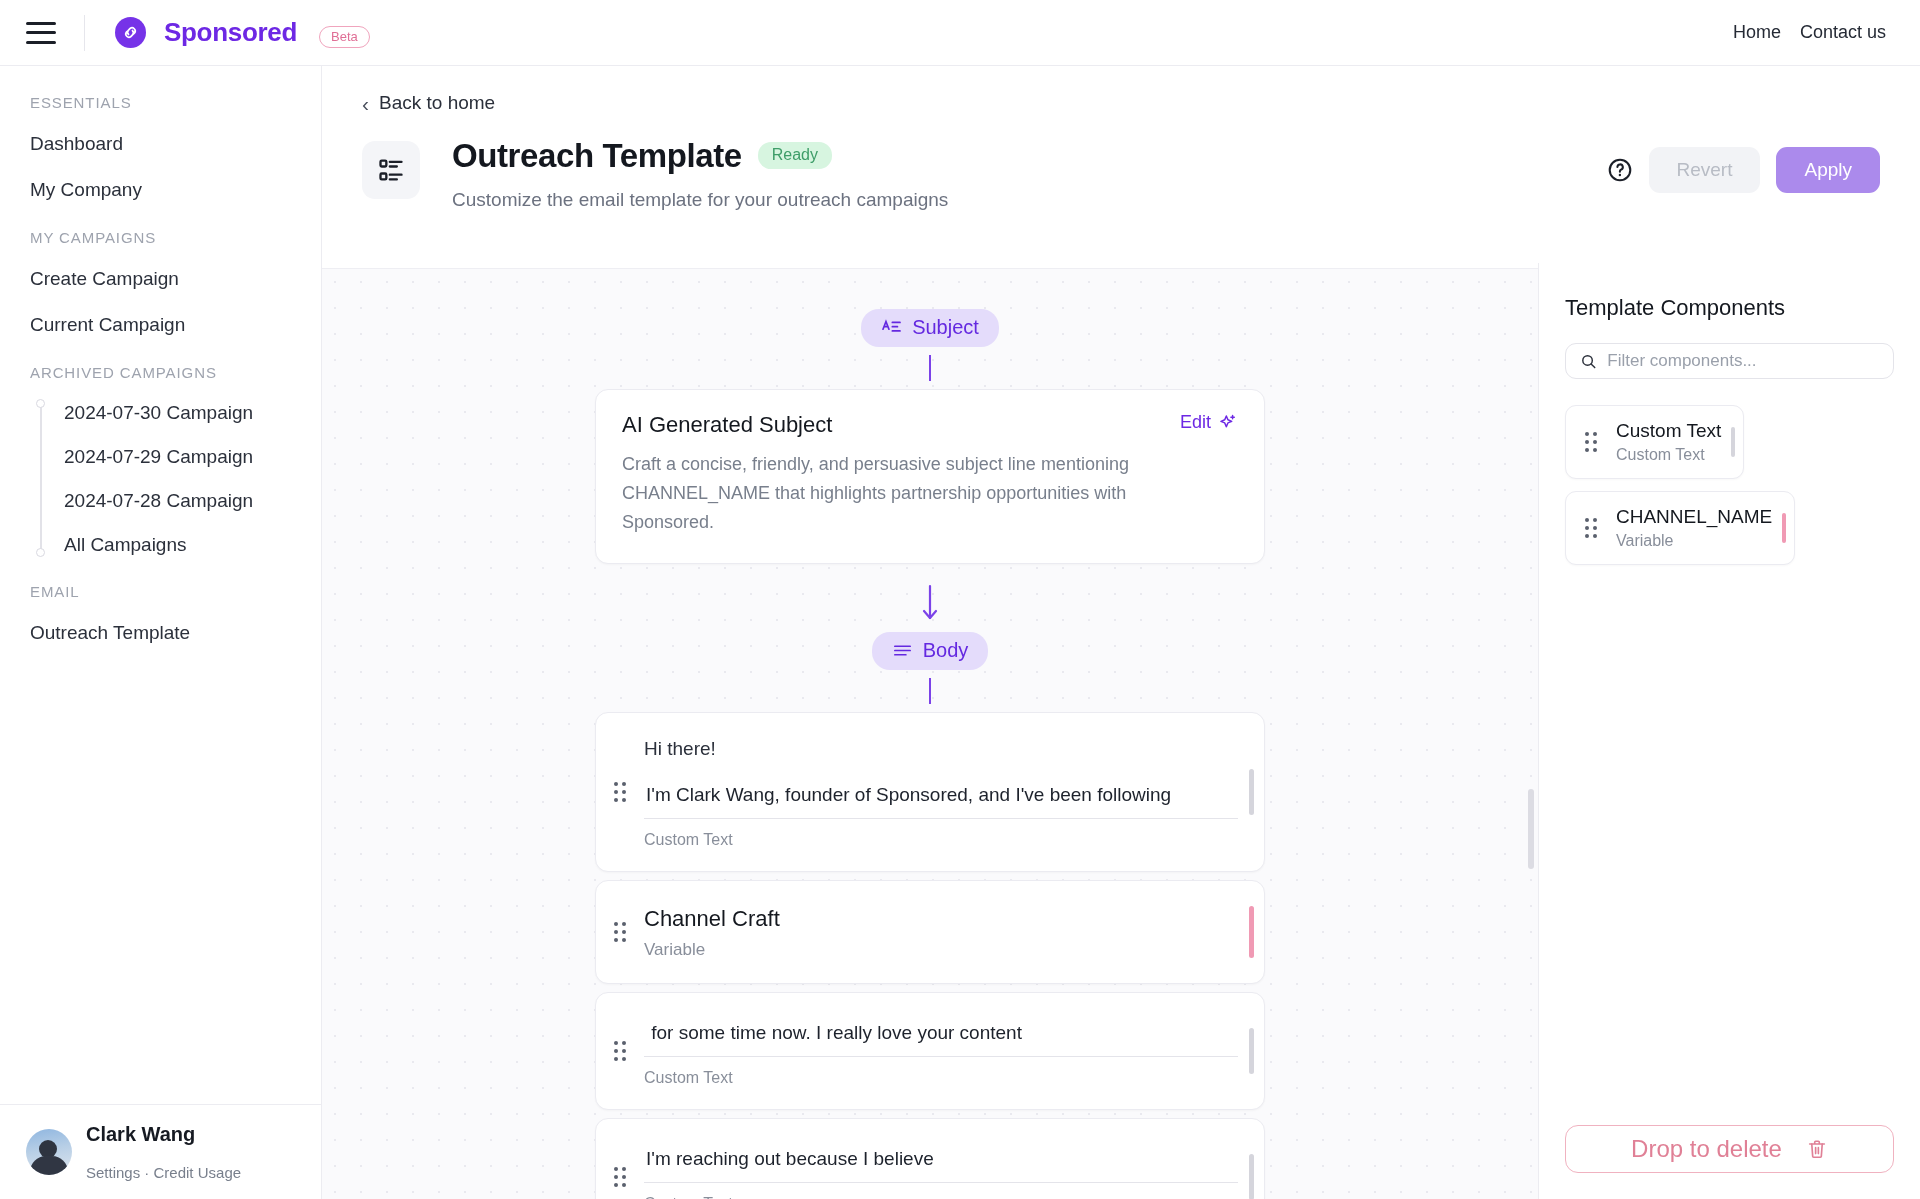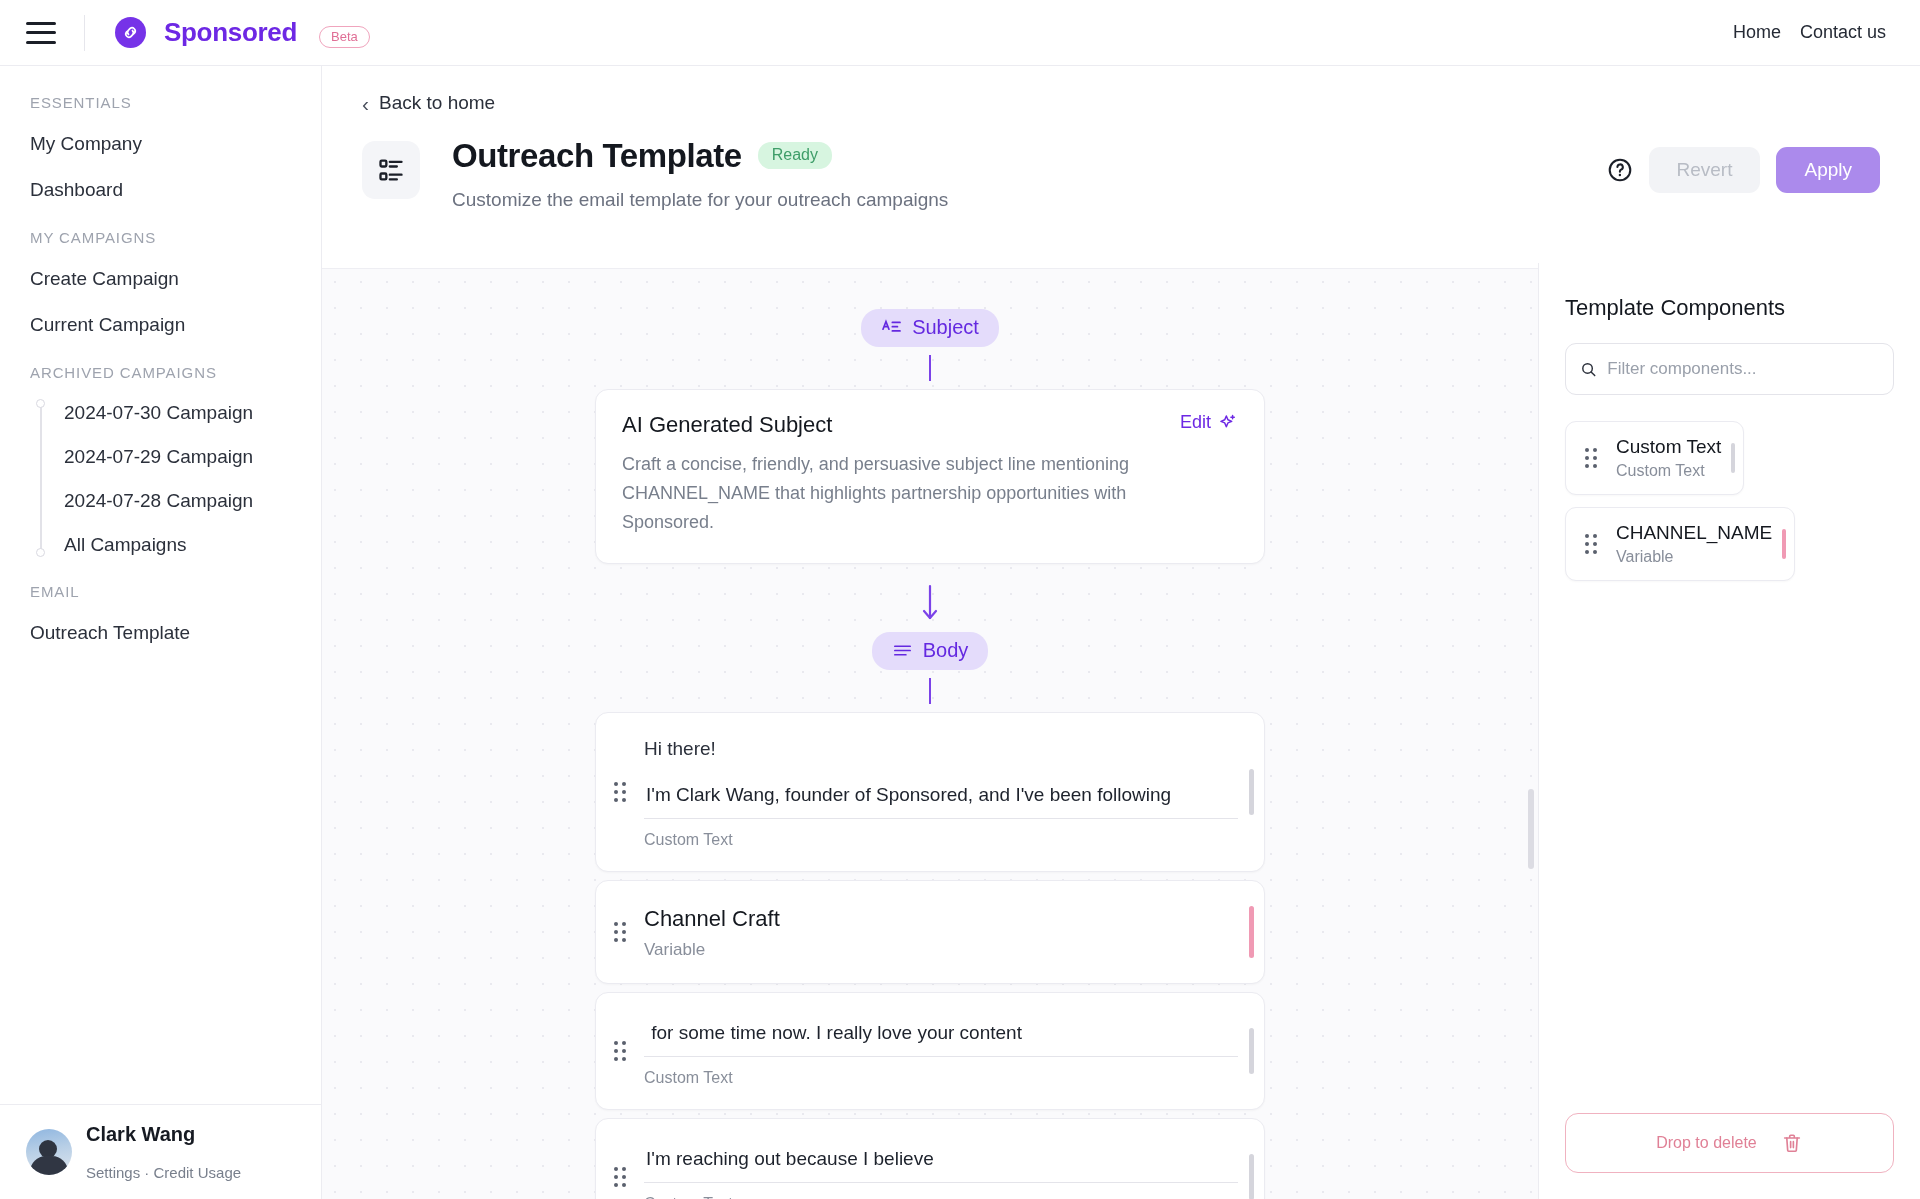"My Company" div.sb-item { order: before "Dashboard" -> after "Dashboard" }
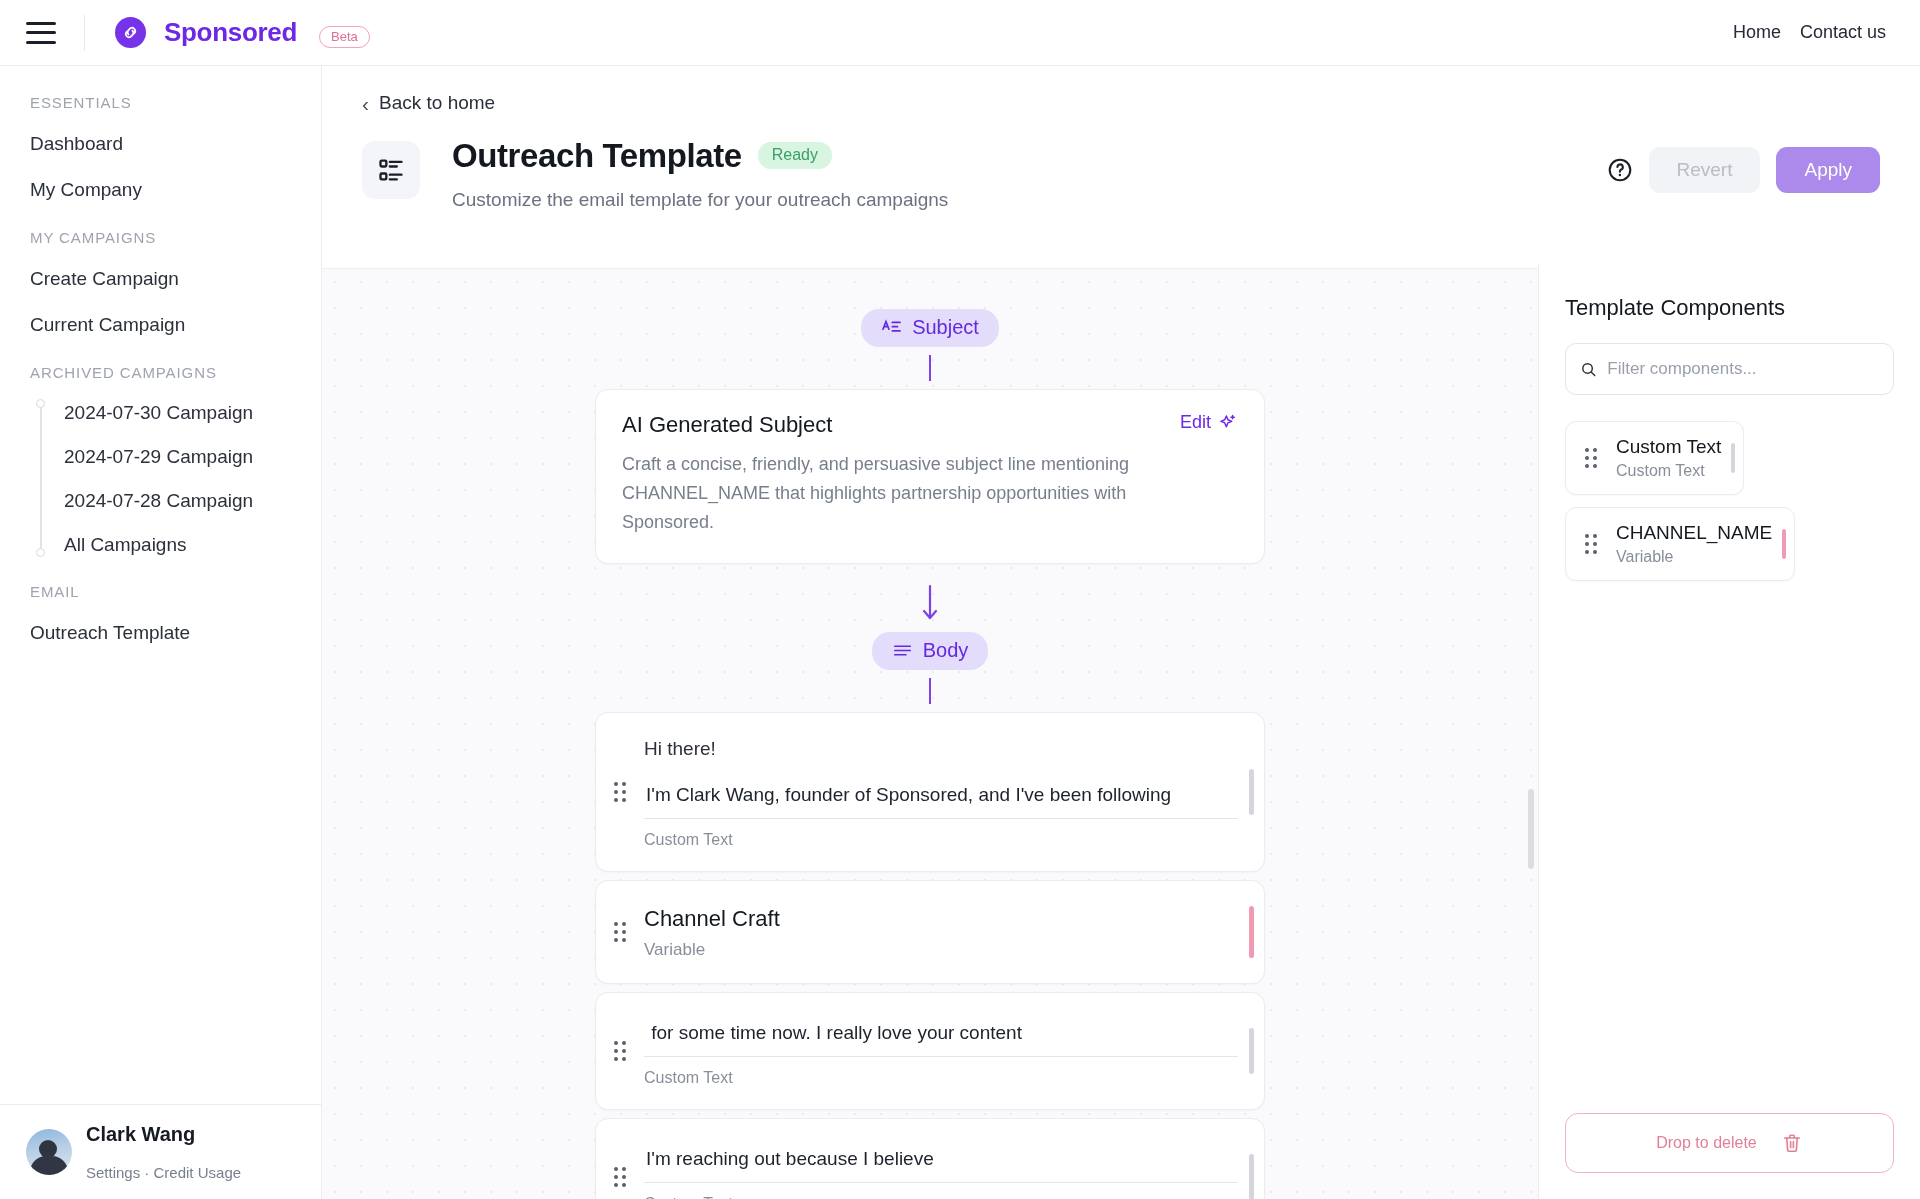"Filter components..." .search-box { height: 52px -> 36px }
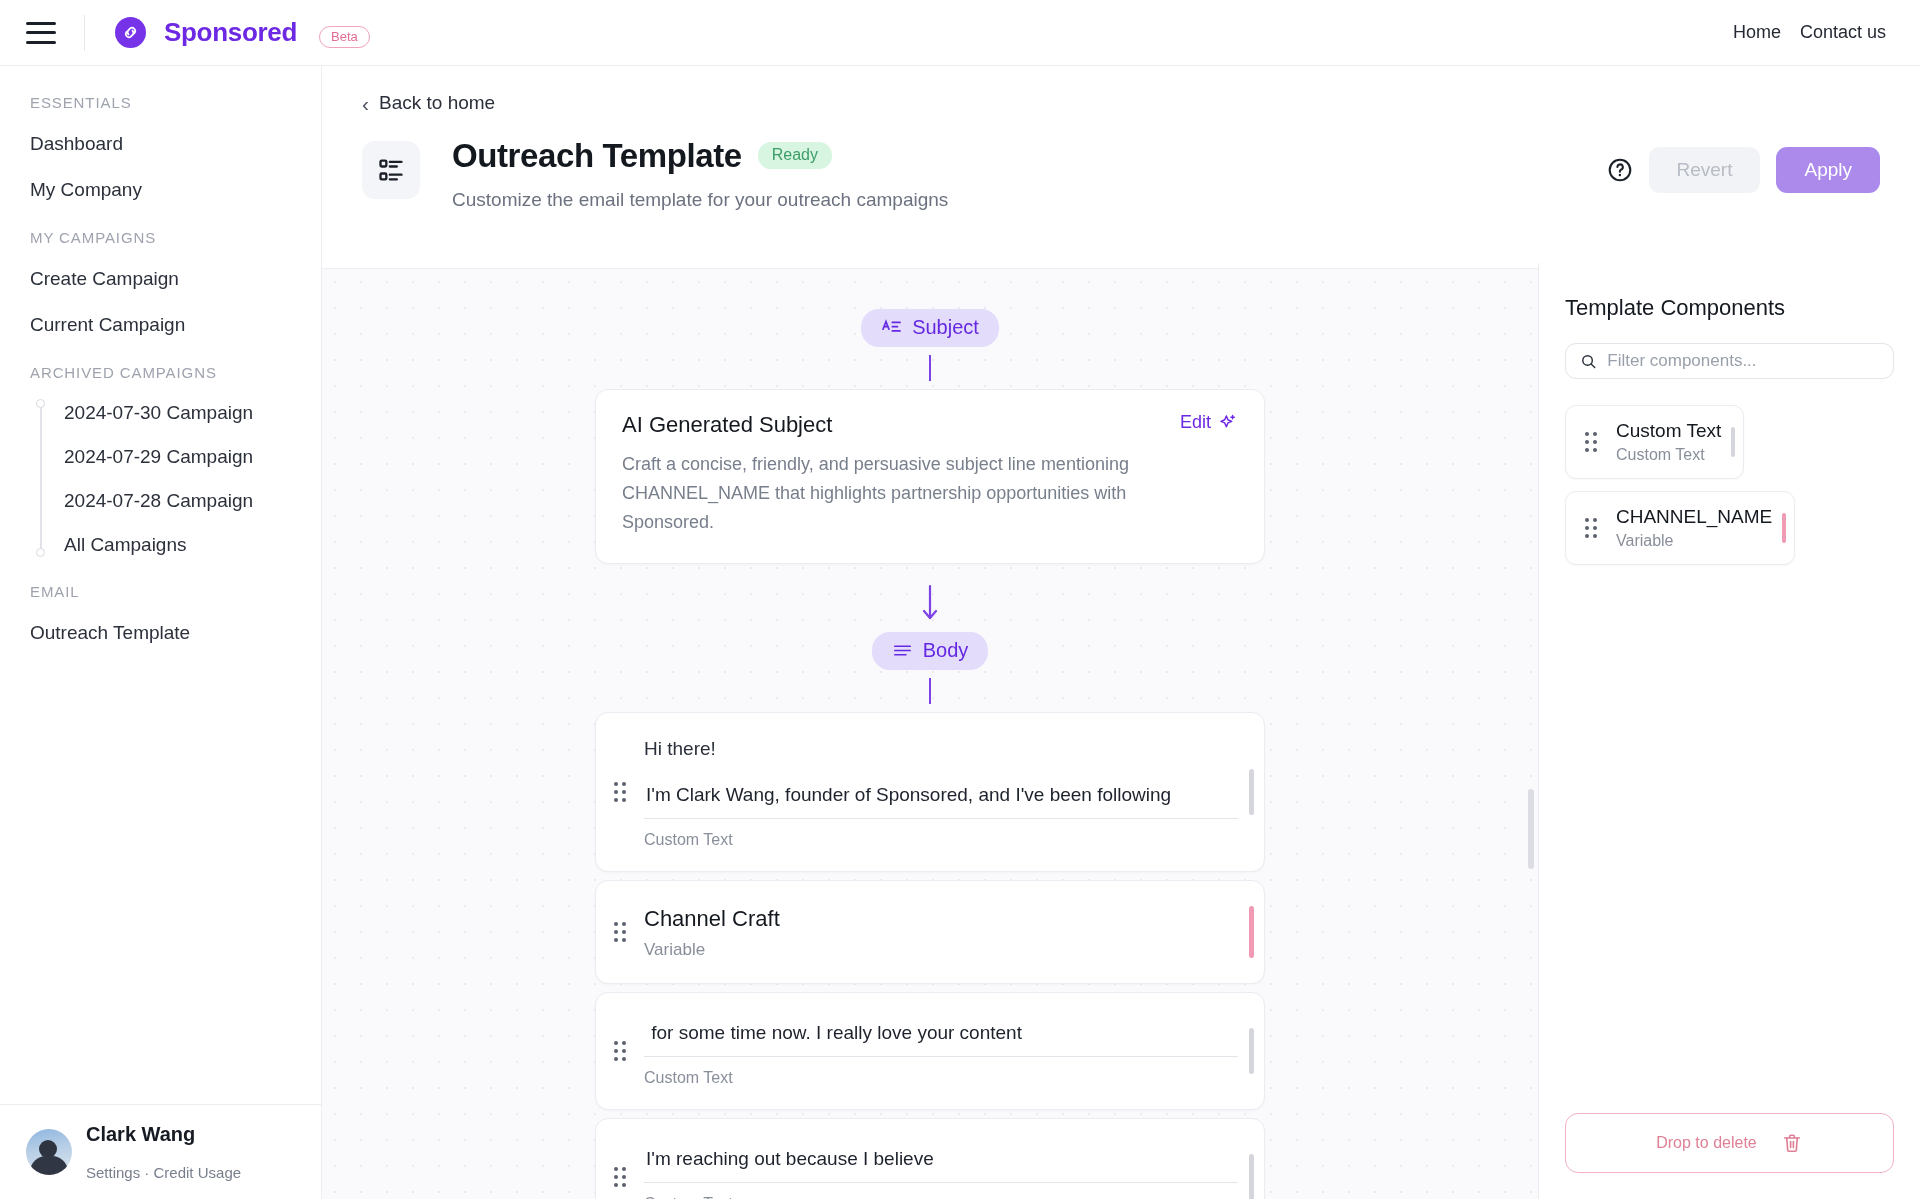"Drop to delete" .drop-zone { font-size: 16px -> 24px; height: 60px -> 48px }
